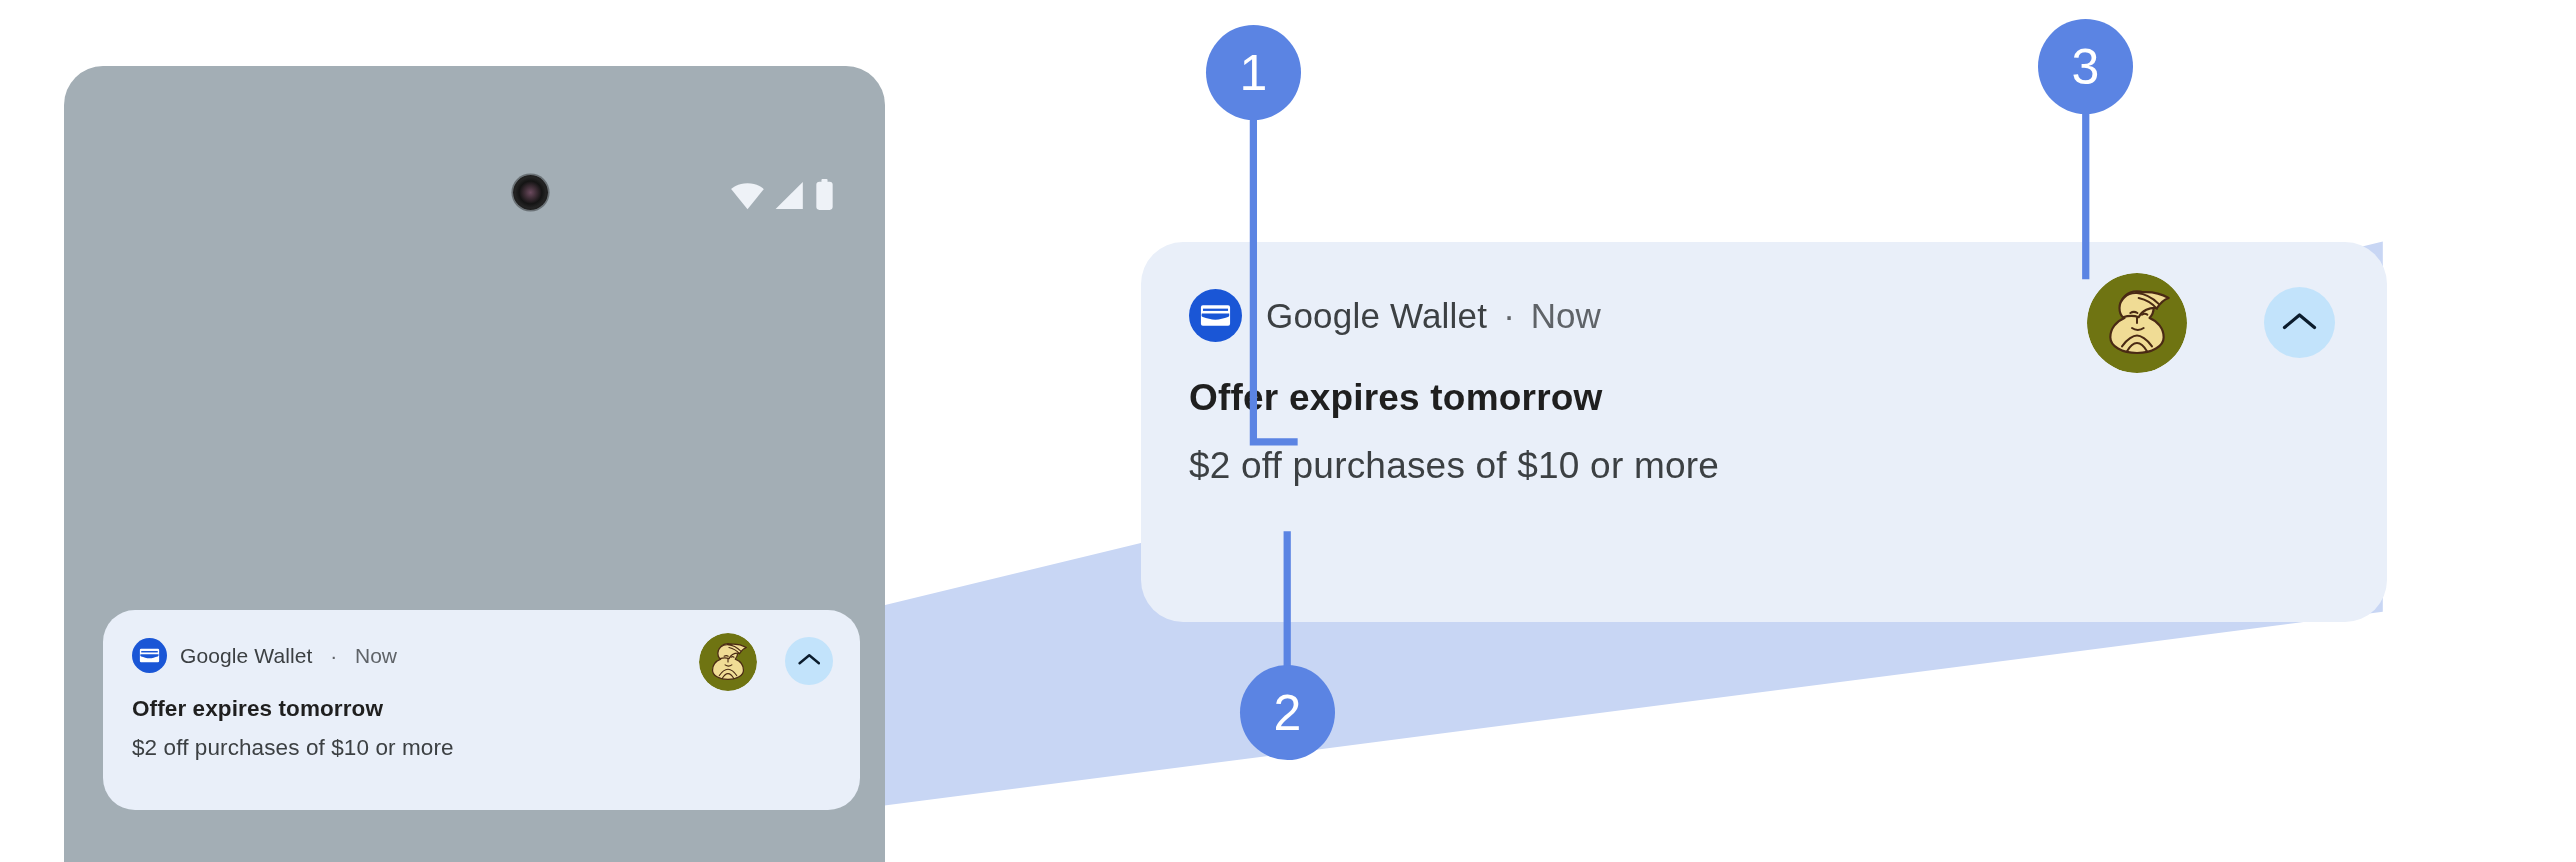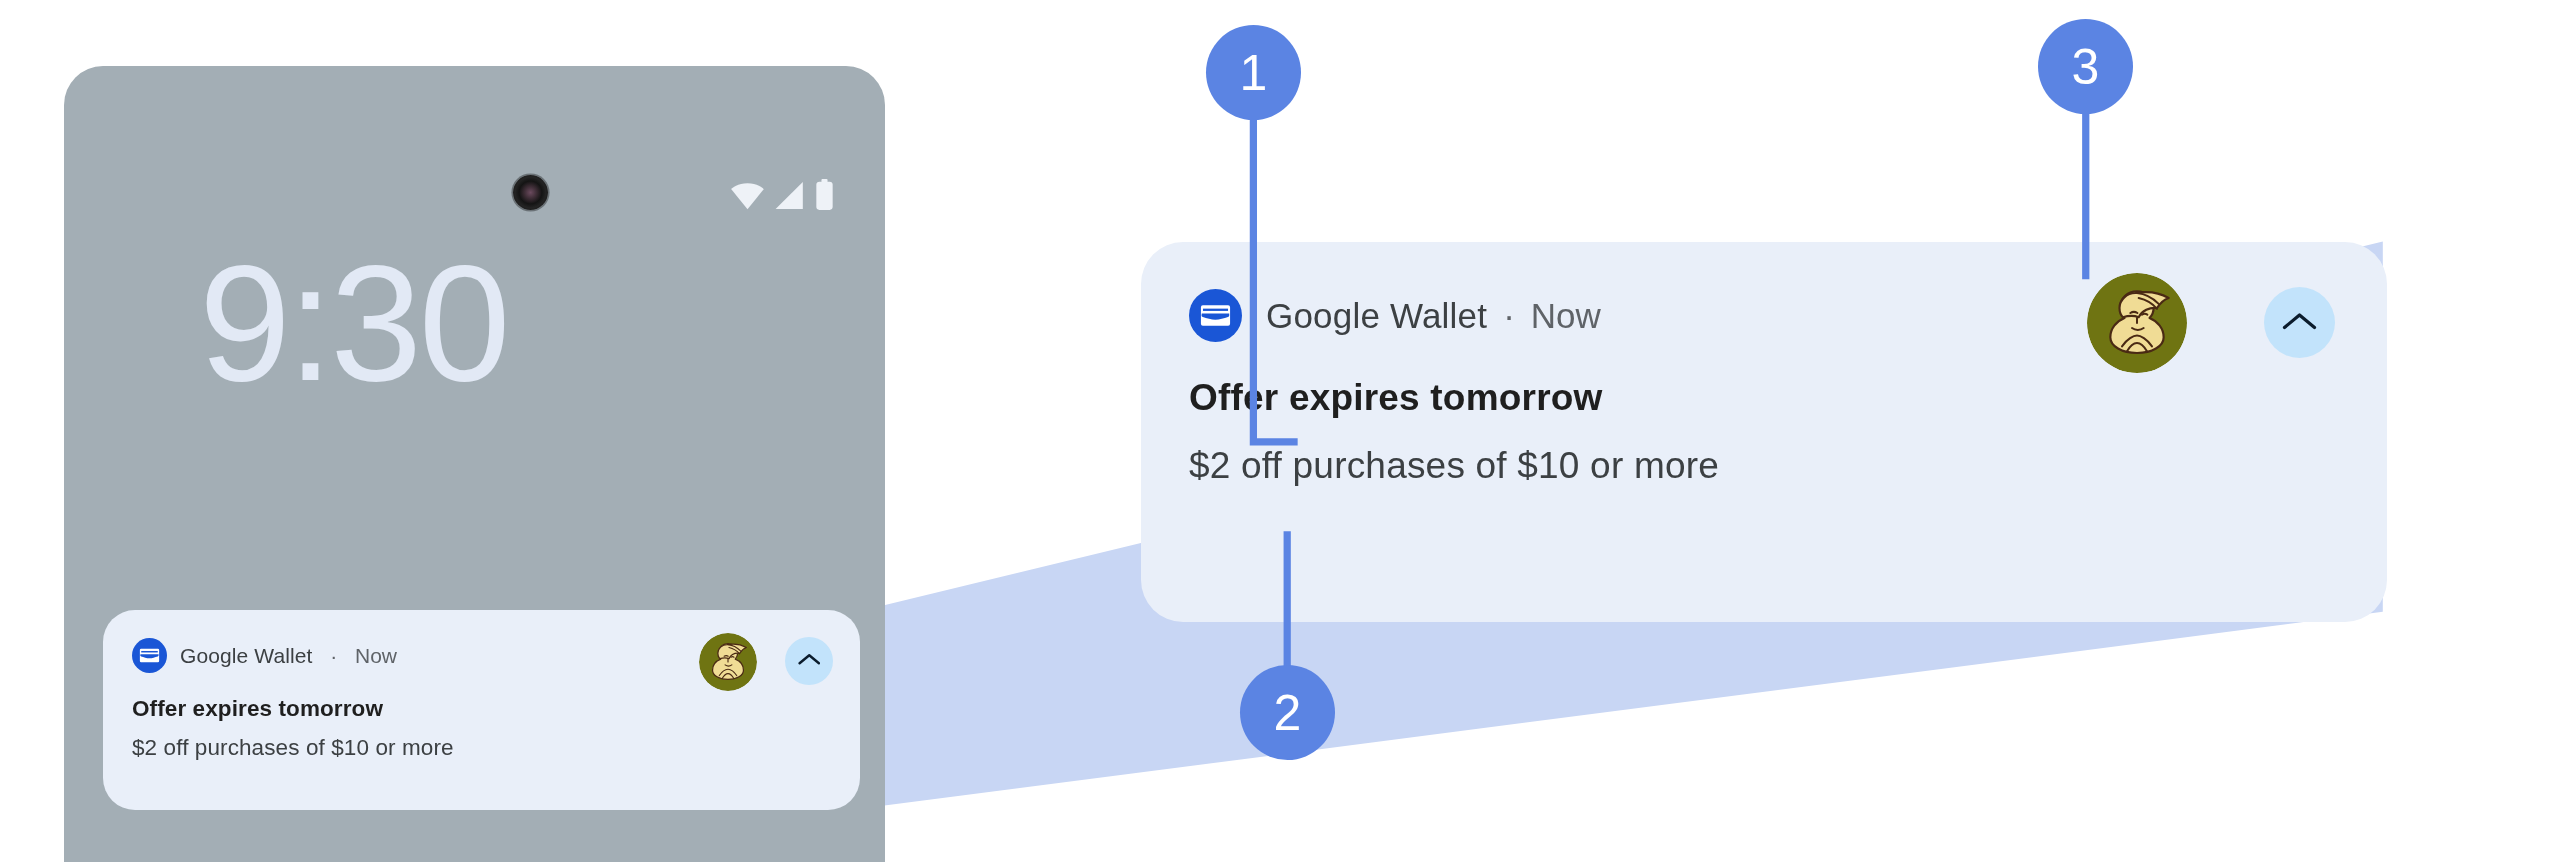"9:30" div.clock { html: <div>9:30</div> -> none }
